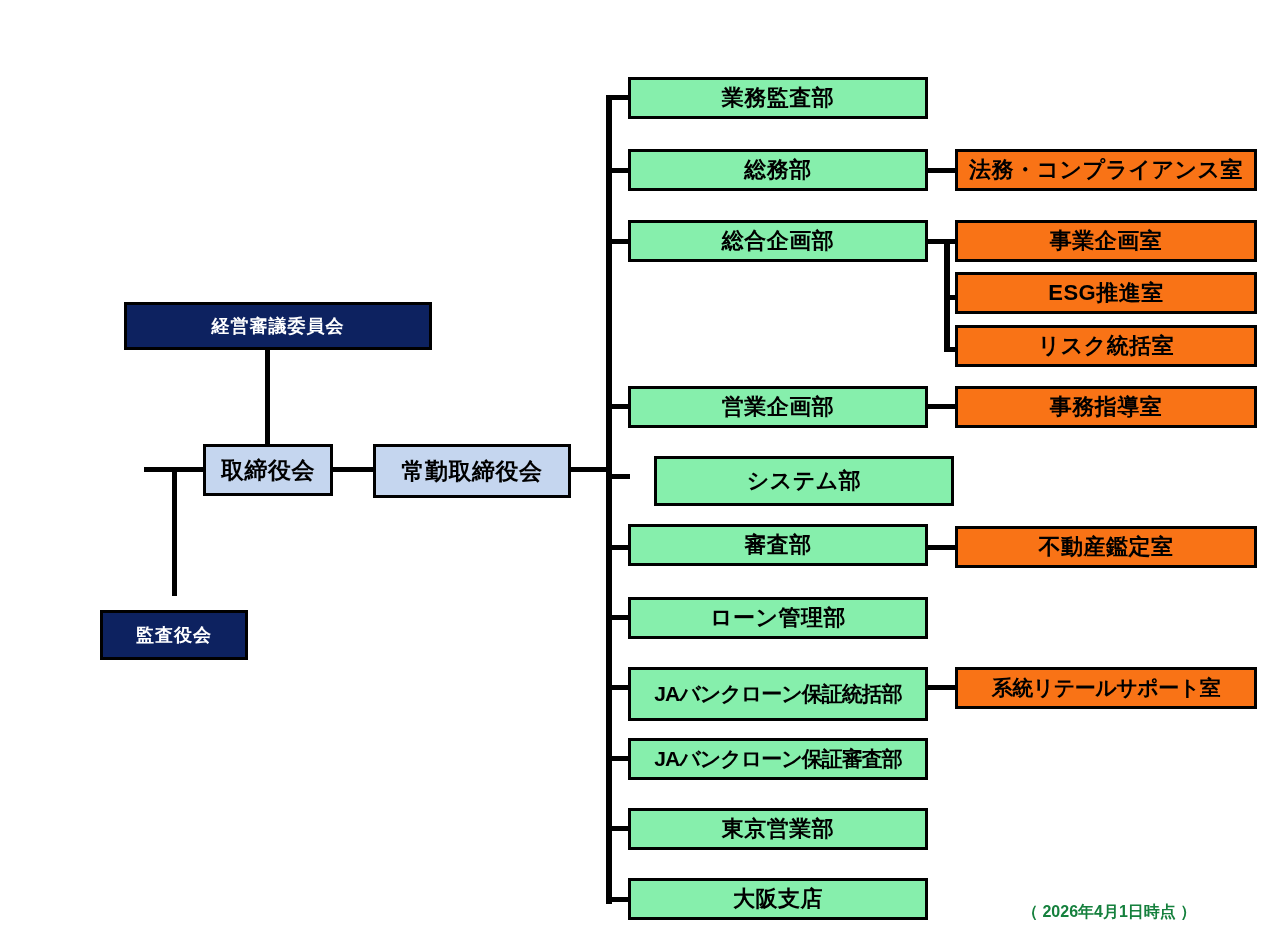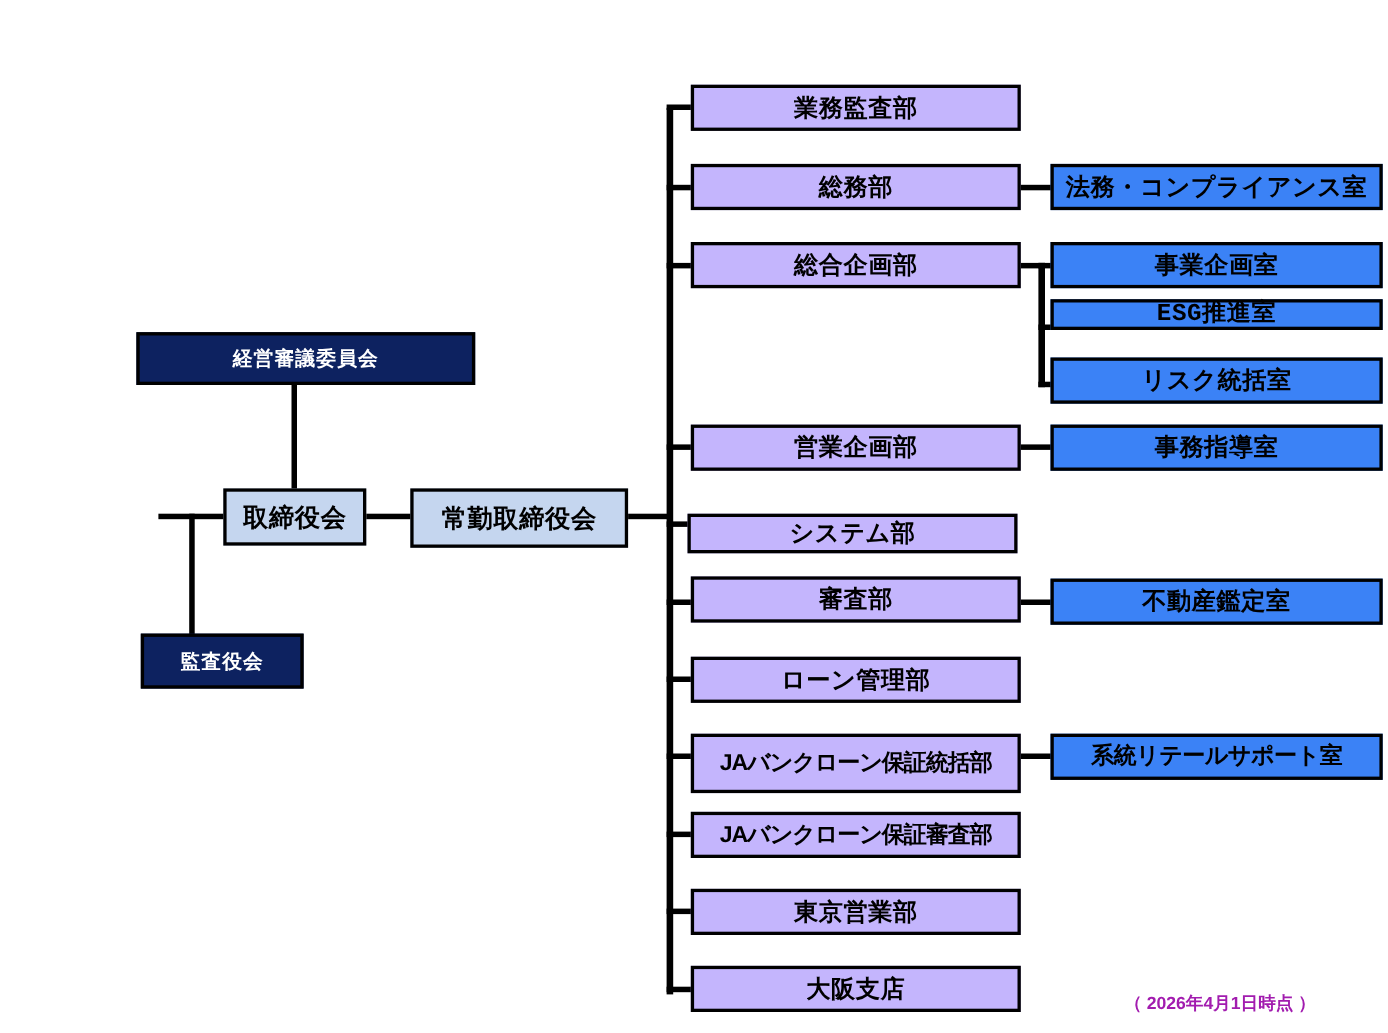"業務監査部" .box.lvl-dept { background: #c4b5fd -> #86efac }
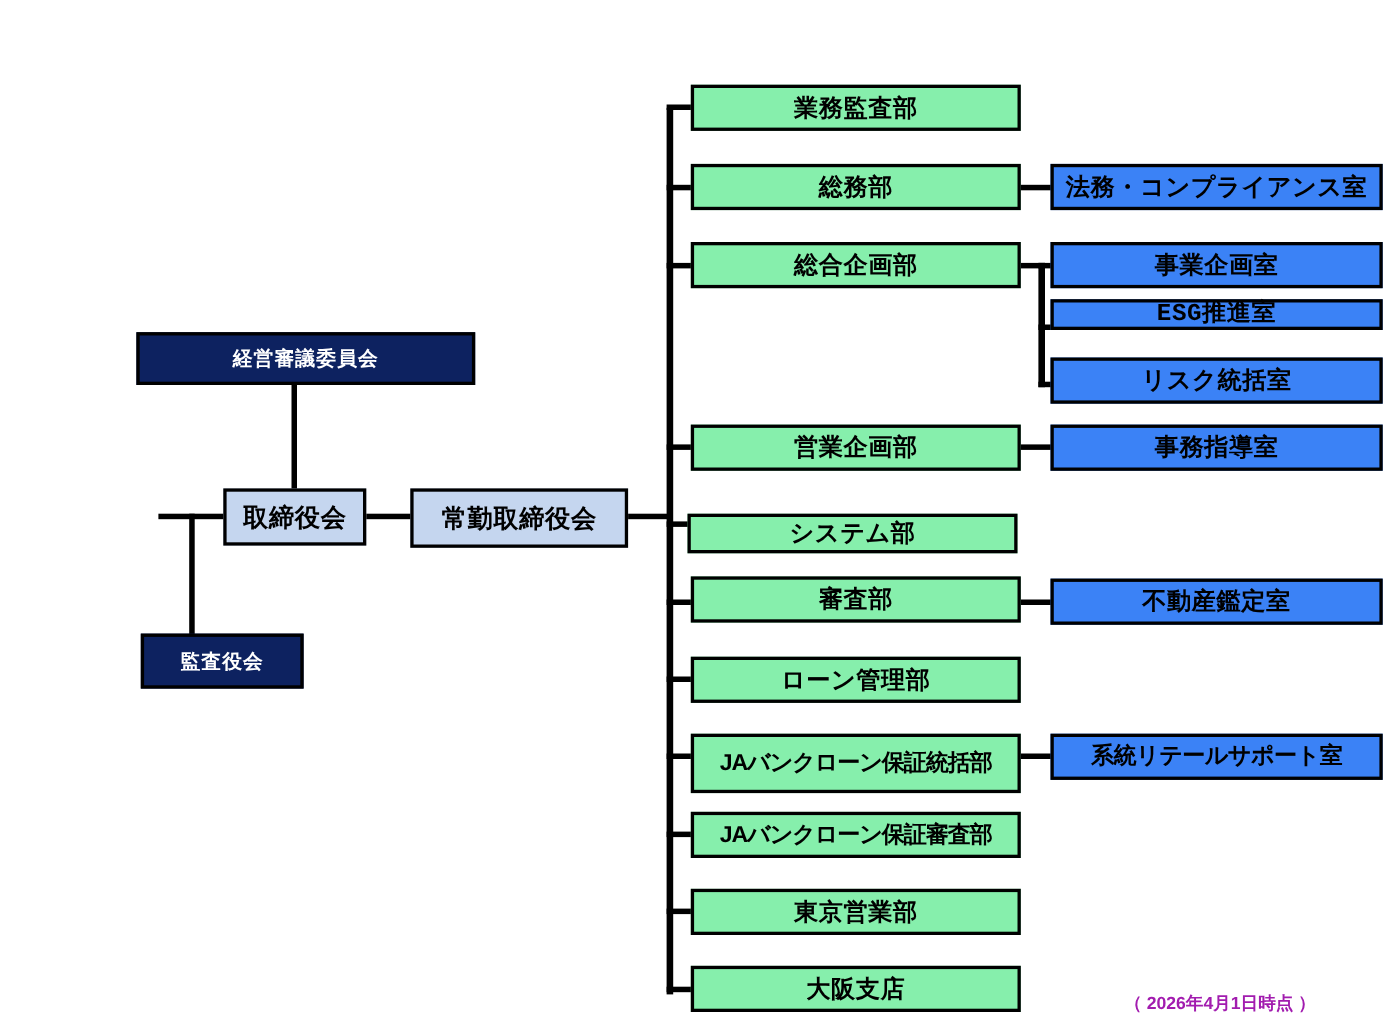"法務・コンプライアンス室" .box.lvl-sub { background: #3b82f6 -> #f97316 }
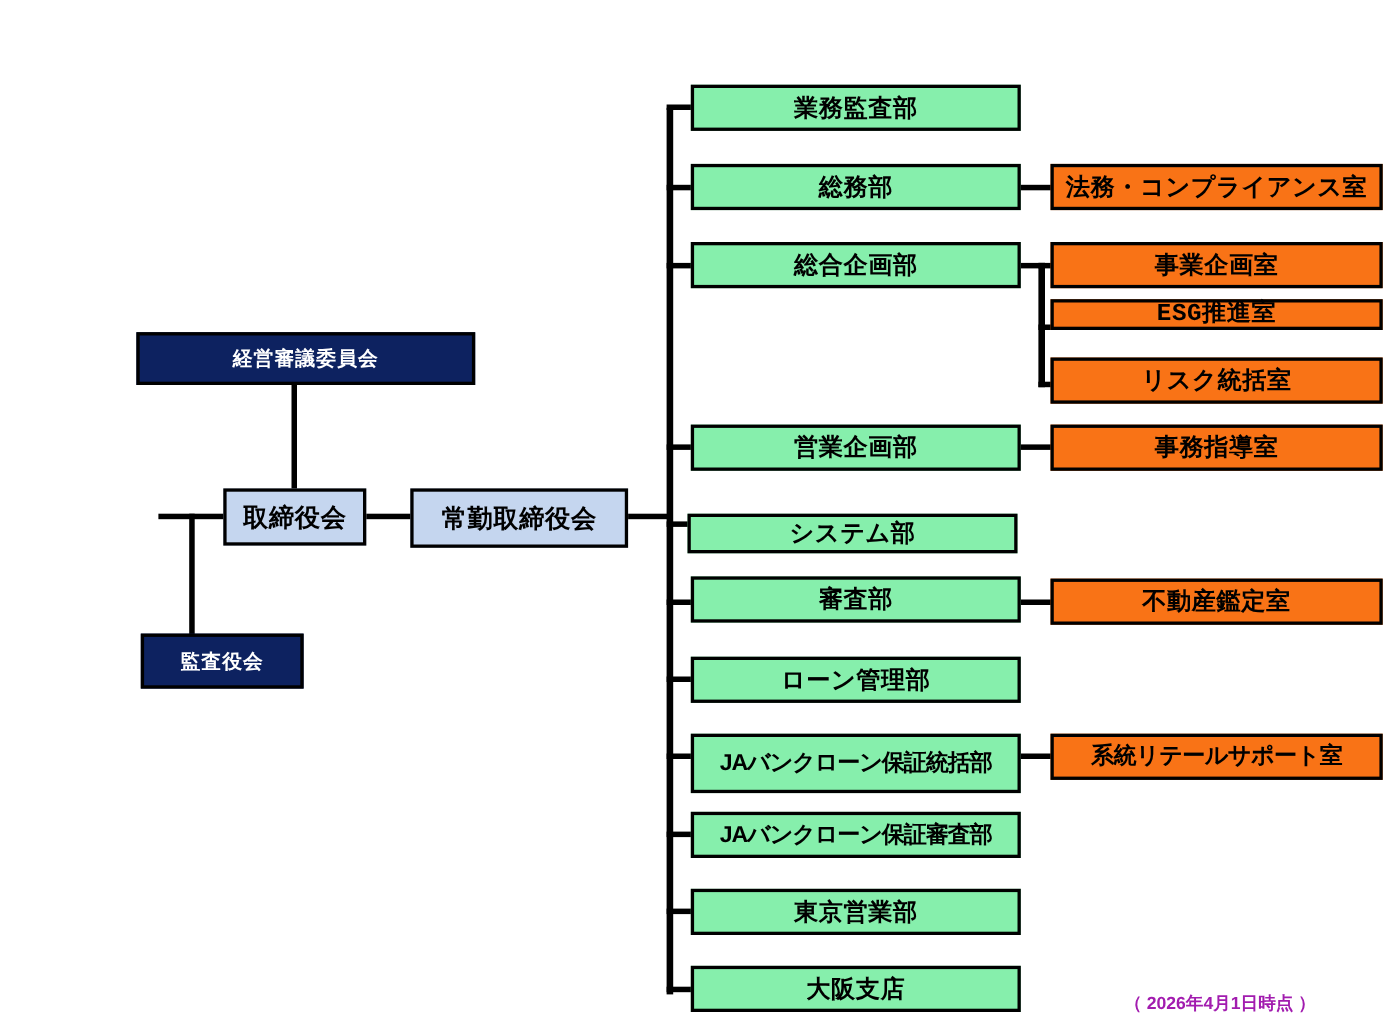"ESG推進室" div.box { font-family: Liberation Mono, monospace -> none; height: 28px -> 42px }
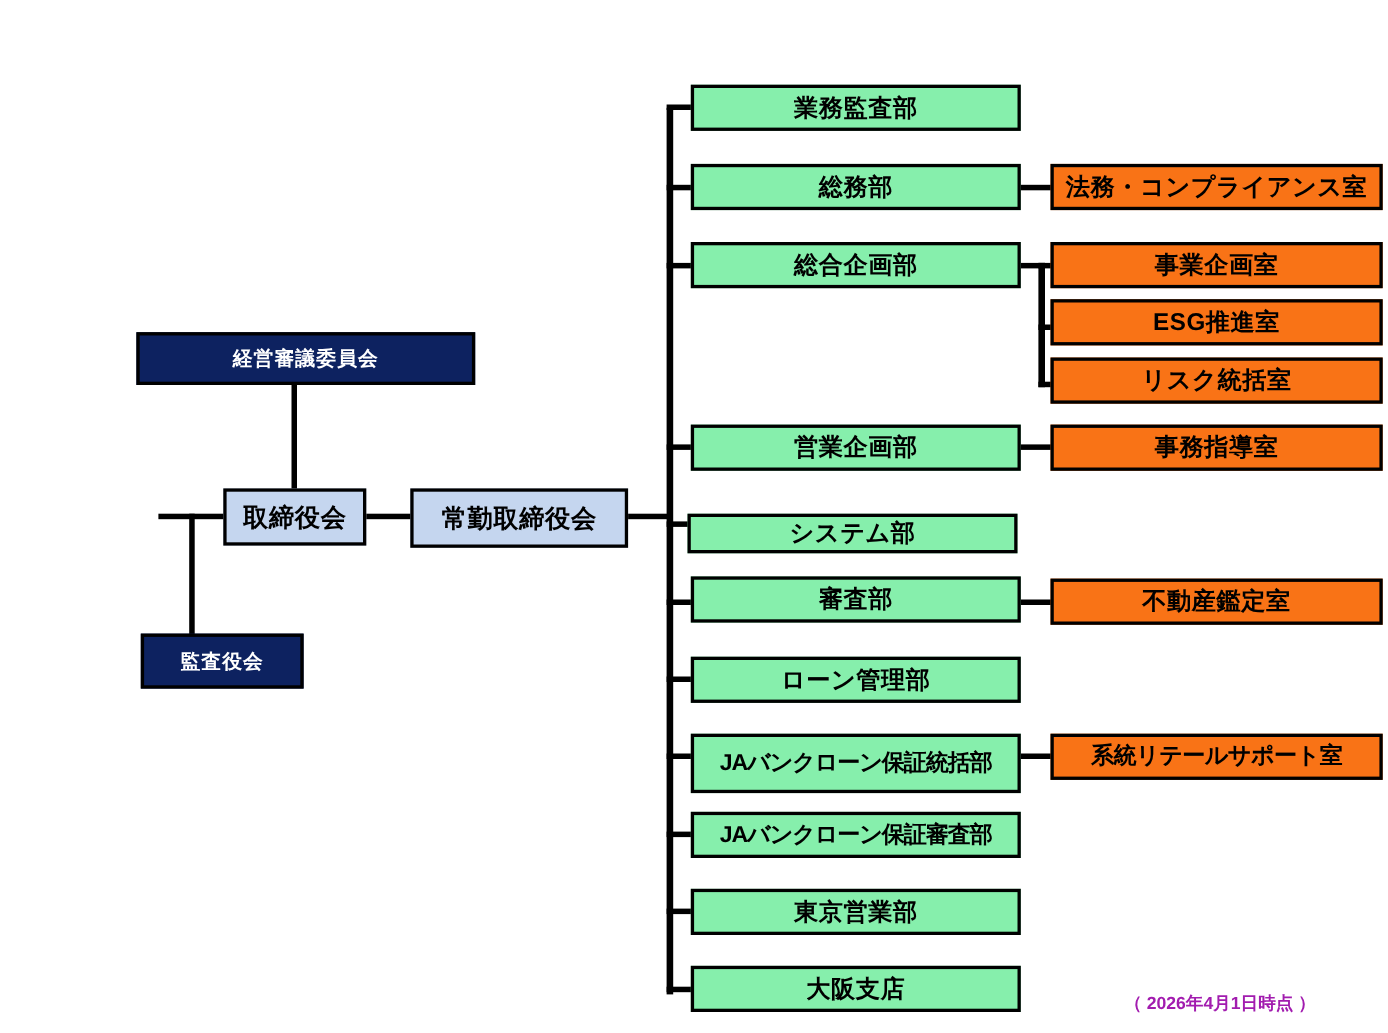"システム部" div.box { height: 36px -> 50px; left: 625px -> 654px; margin-top: 11px -> none }
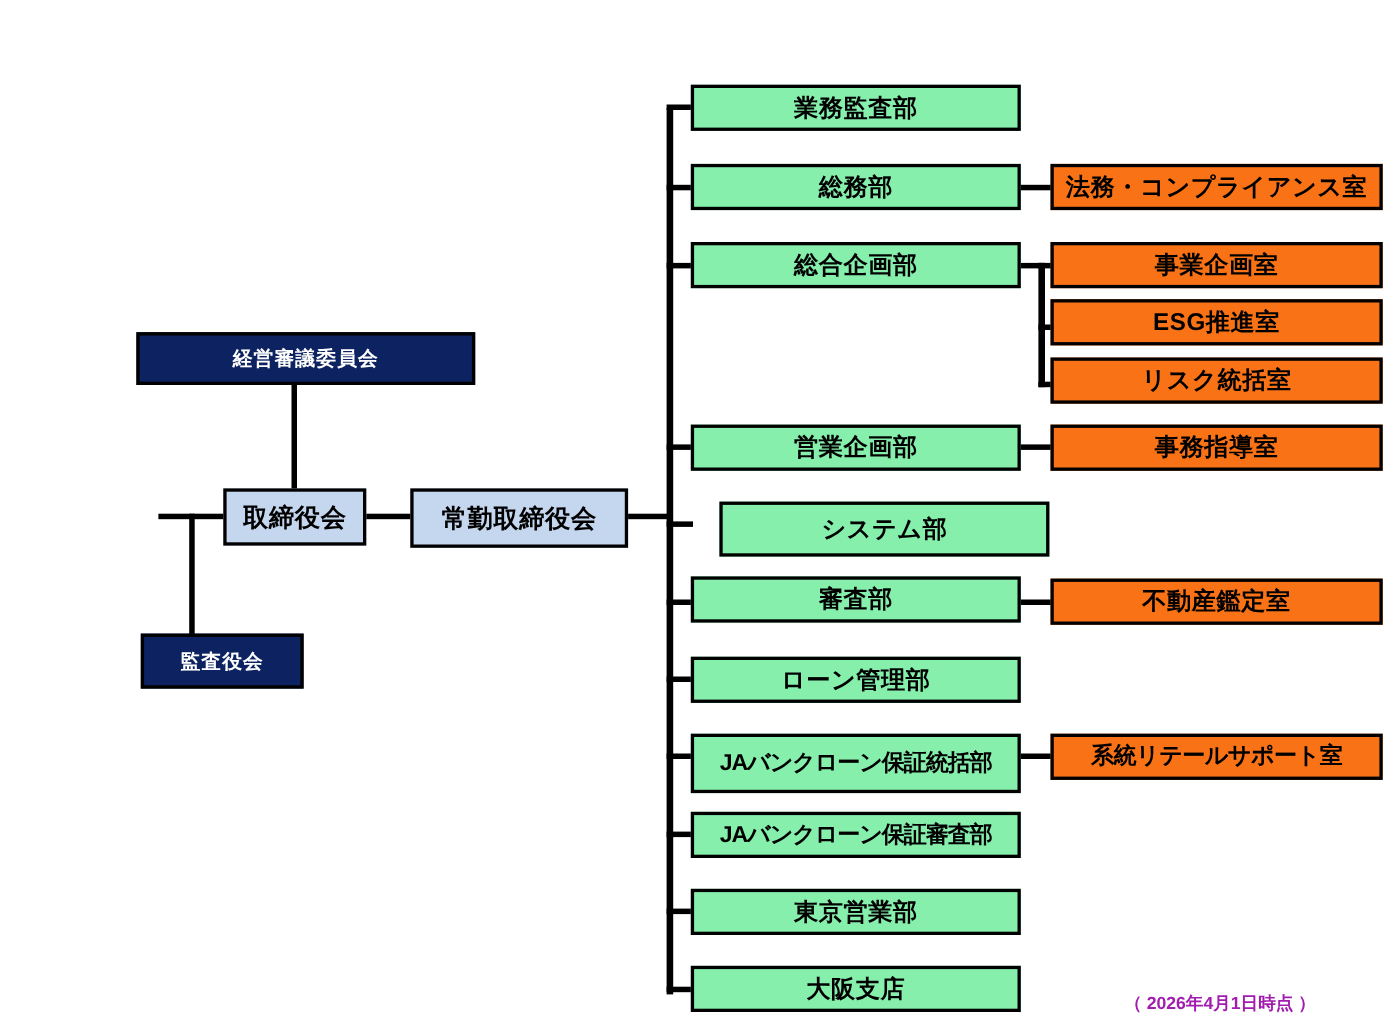"監査役会" div.box { margin-left: 28px -> none; top: 576px -> 610px }
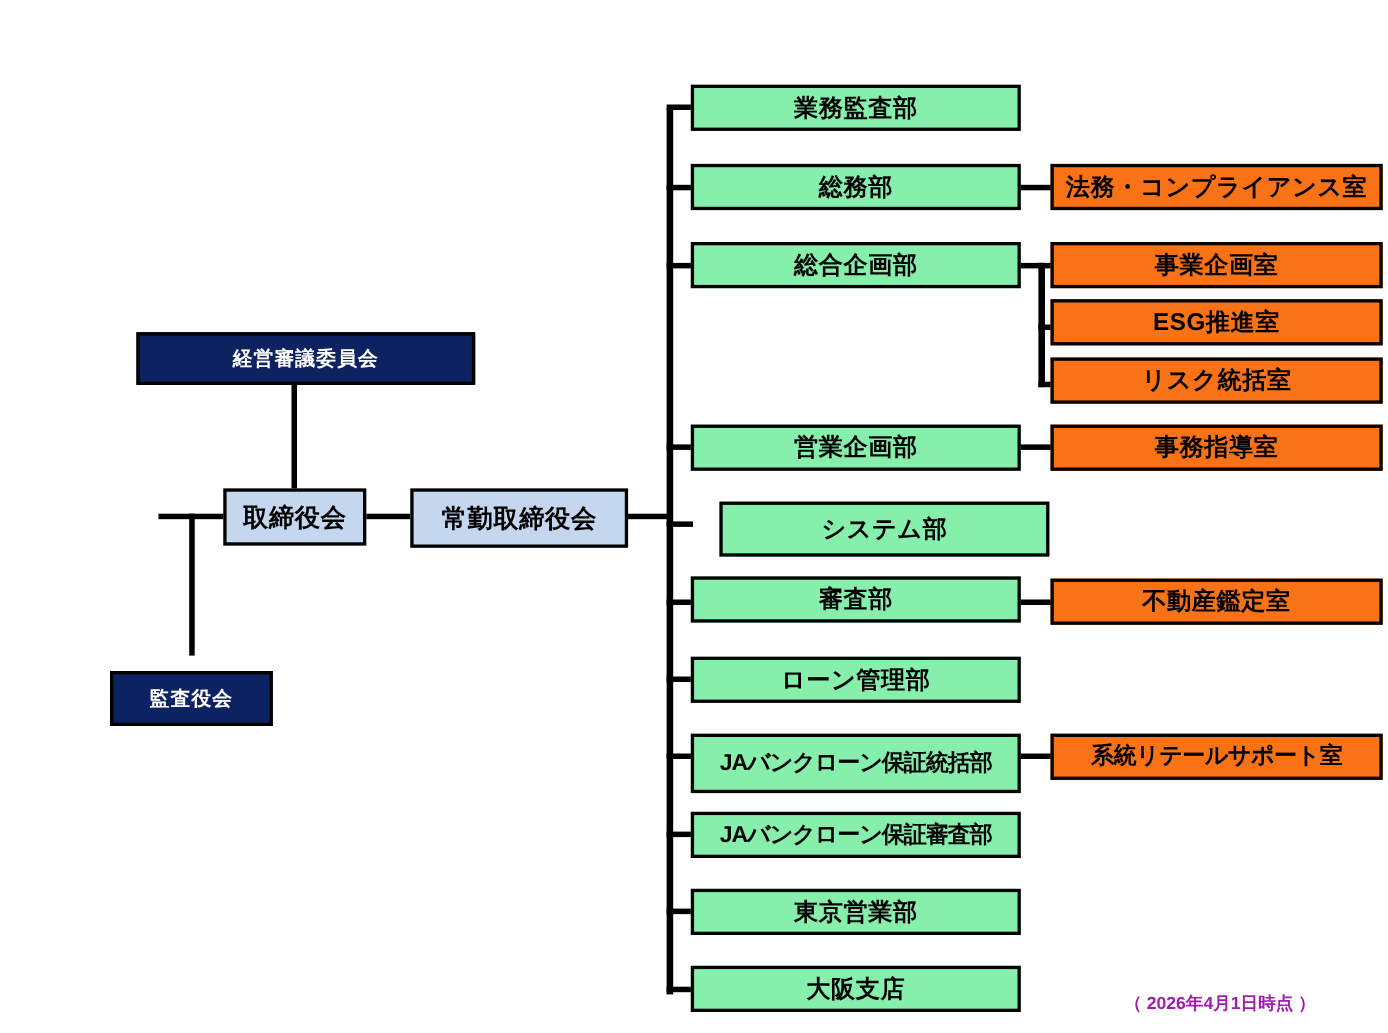"（ 2026年4月1日時点 ）" .footnote { color: #a21caf -> #15803d }
